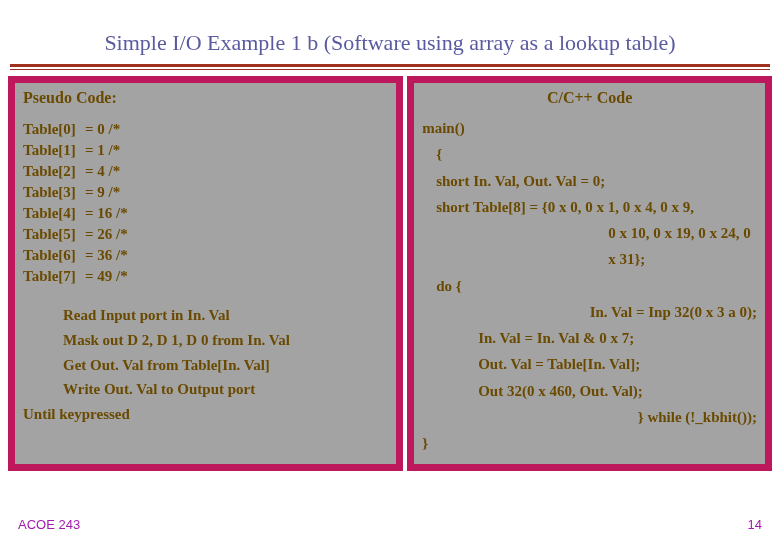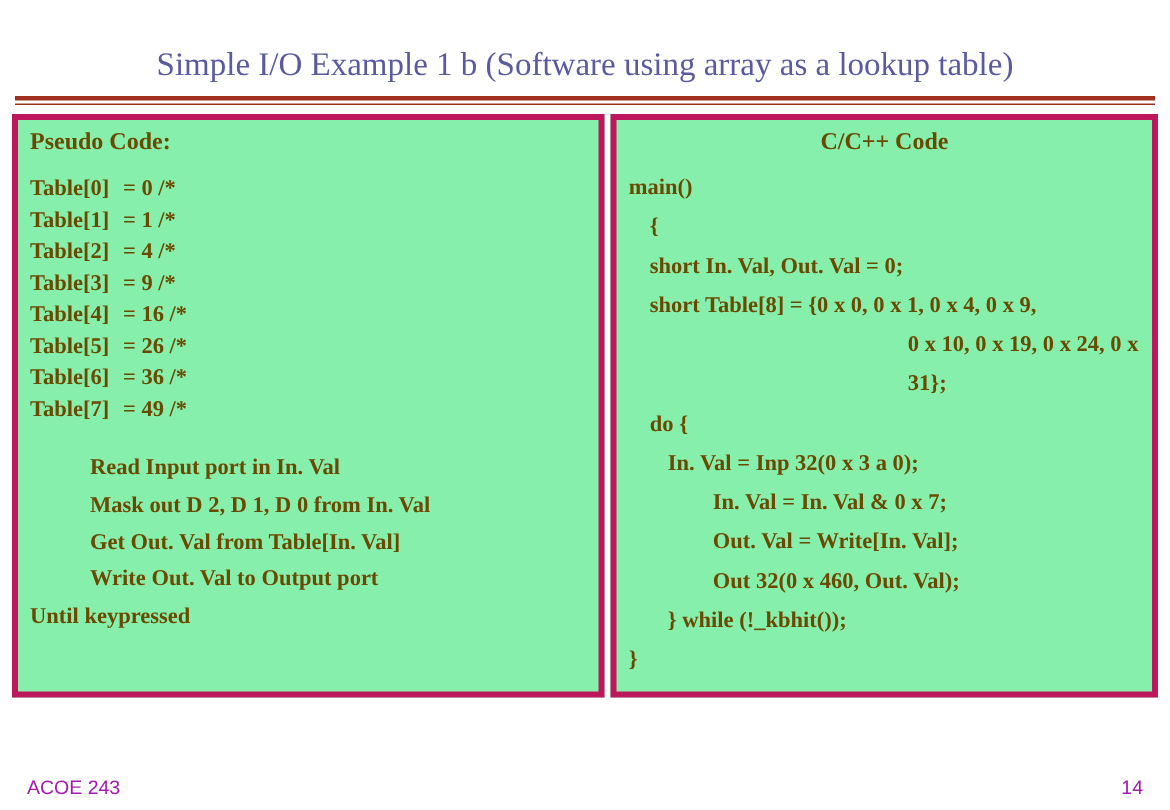"Pseudo Code:" .panel { background: #86efac -> #a3a3a3; border: 4px solid #be185d -> 7px solid #be185d }
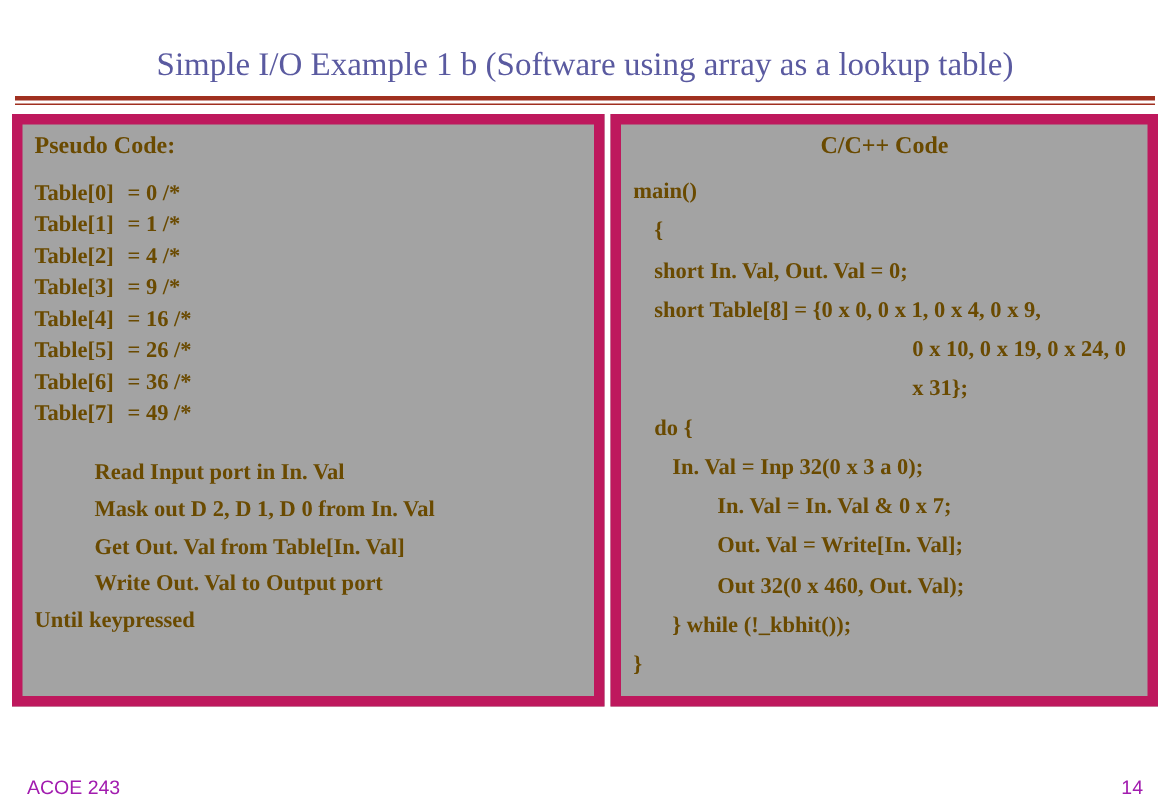"In. Val = Inp 32(0" .ci-2 { text-align: none -> right }
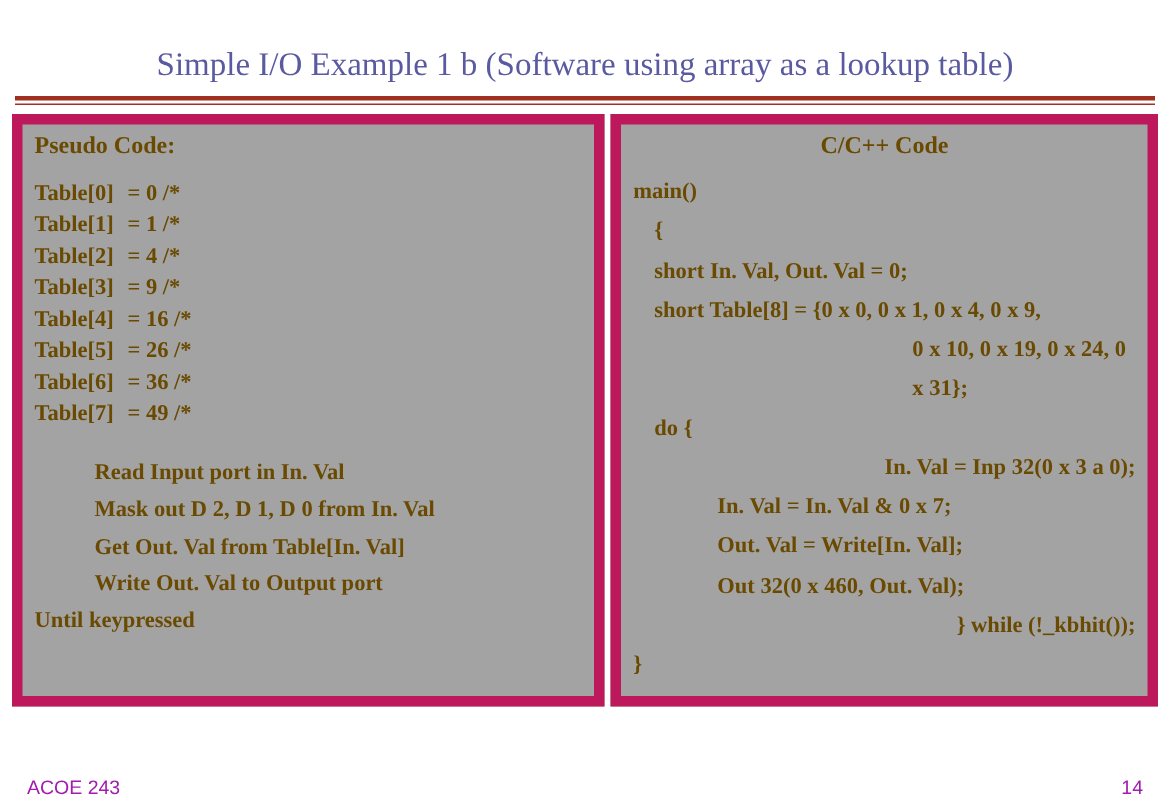"Out. Val = Write[In. Val];" div.ci-3 { text: Write -> Table }
